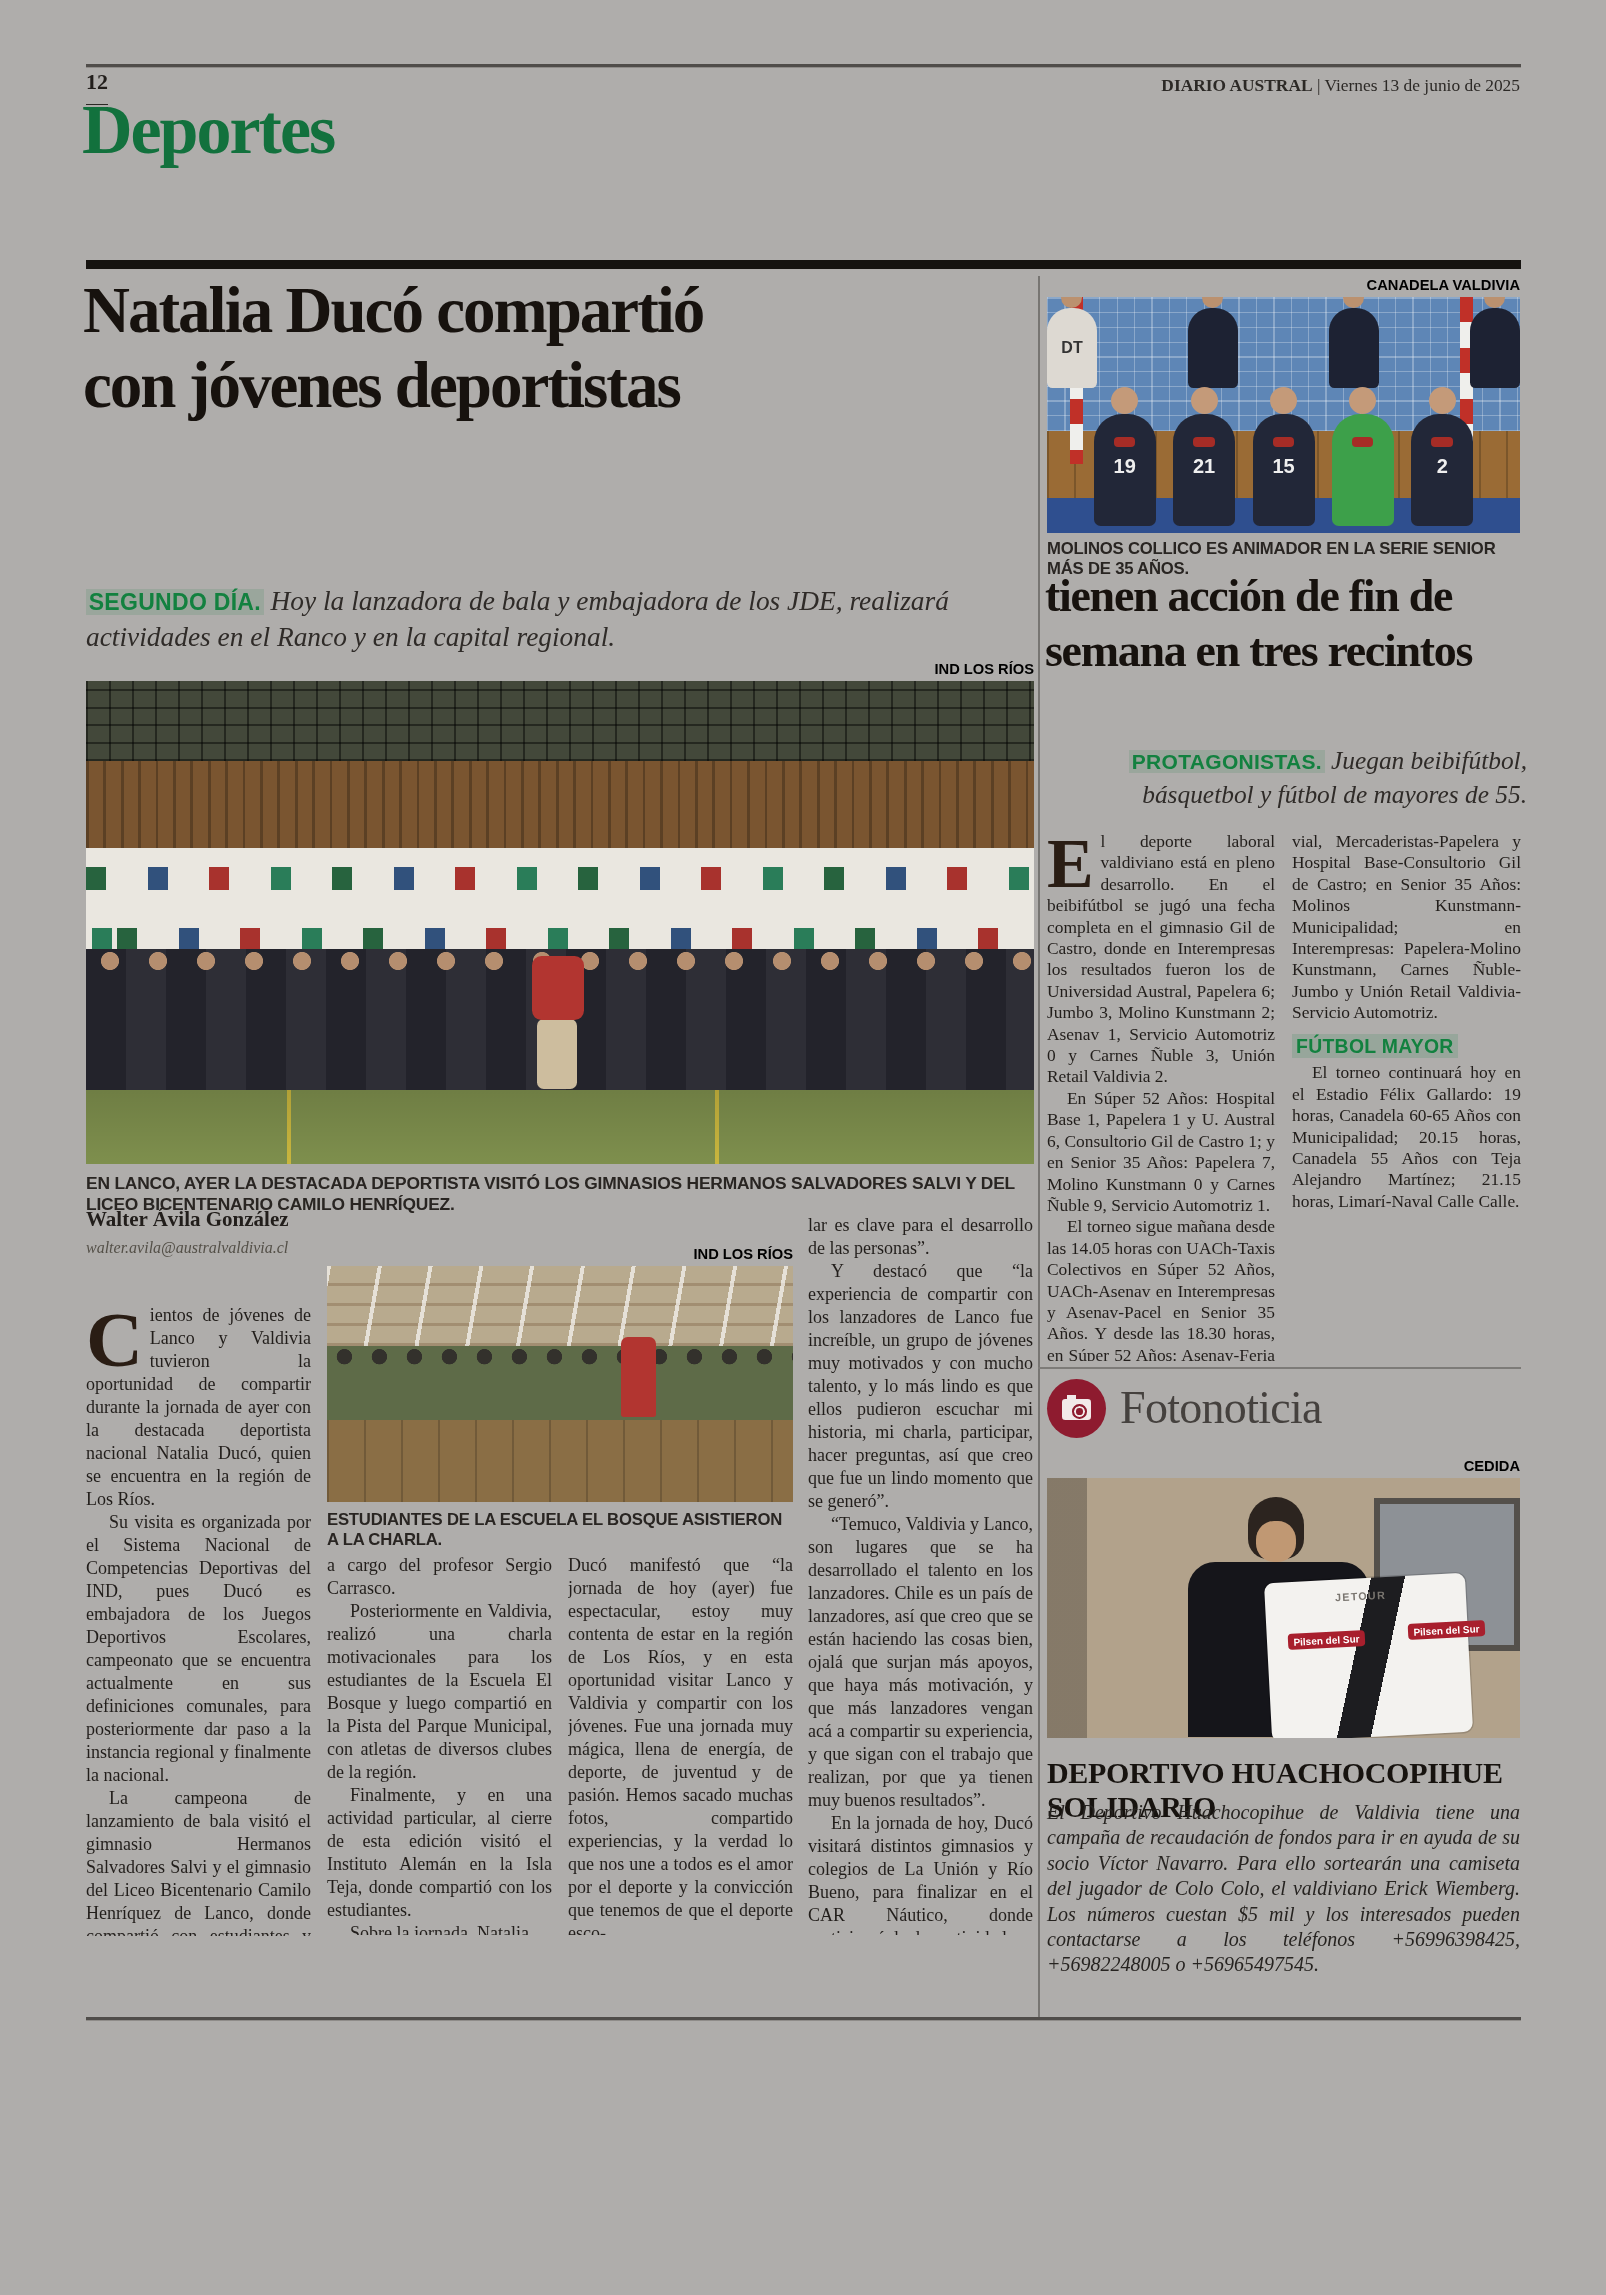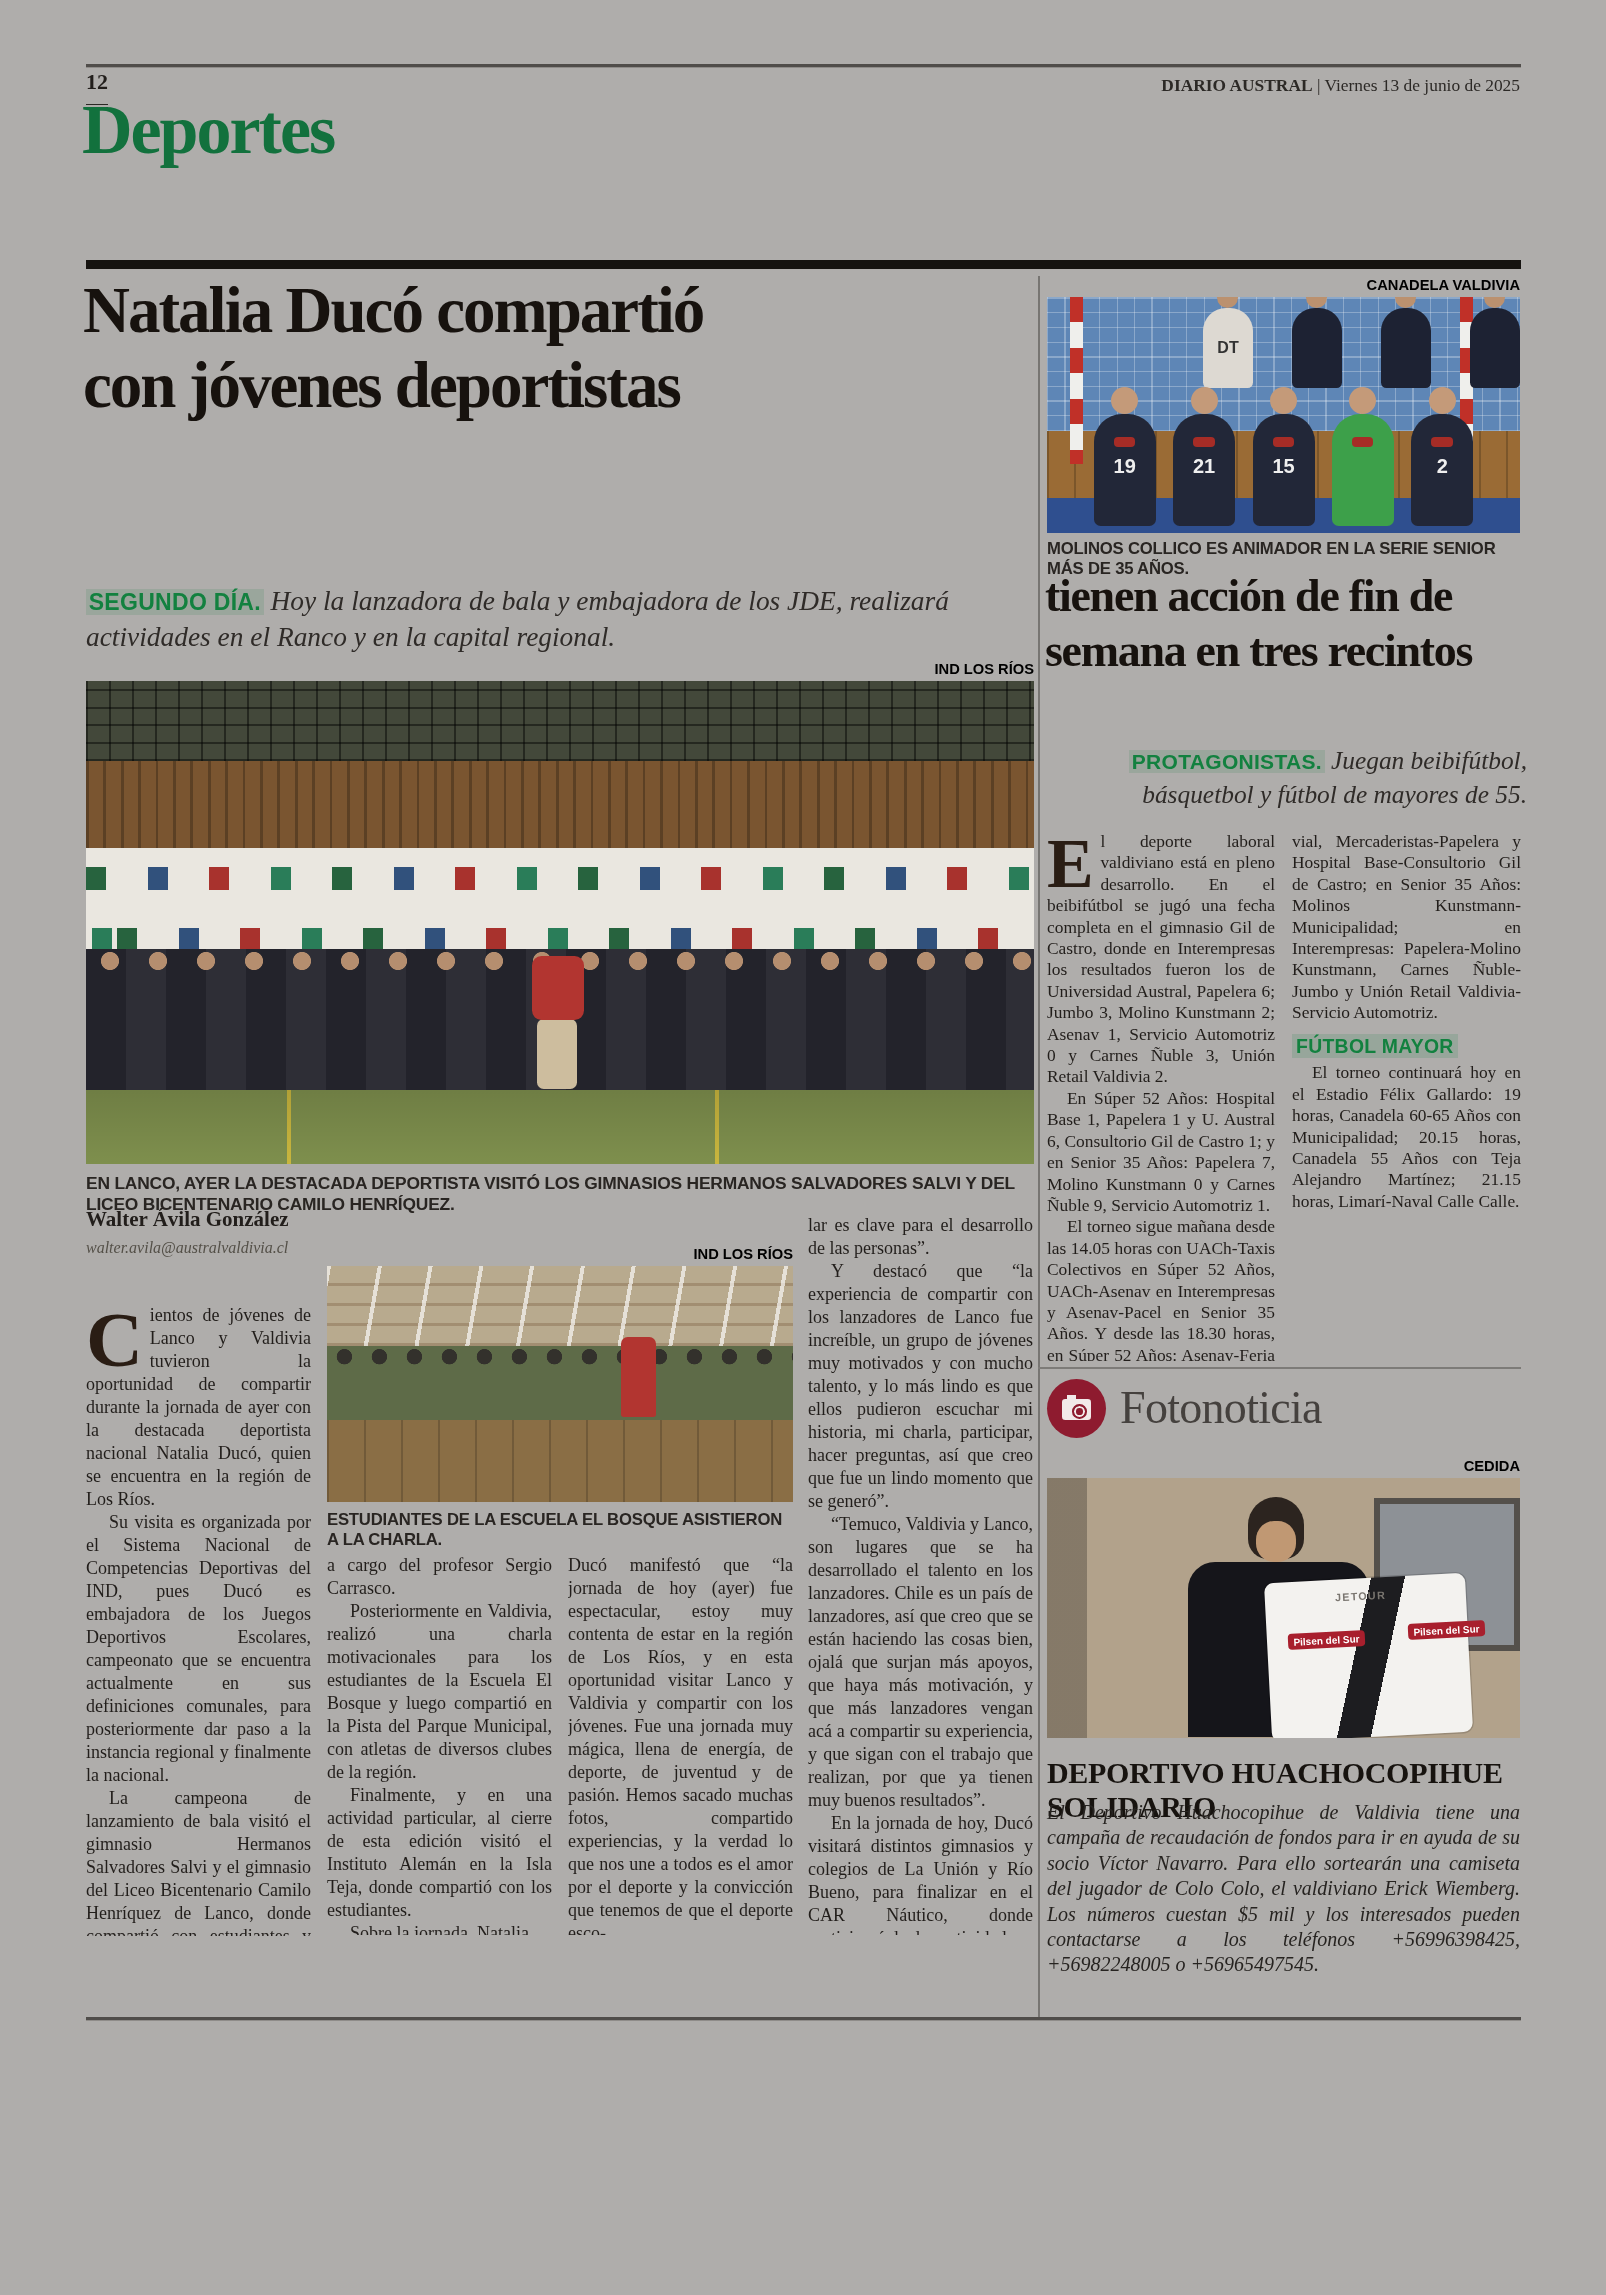"DT" .backrow { justify-content: flex-end -> space-between }
